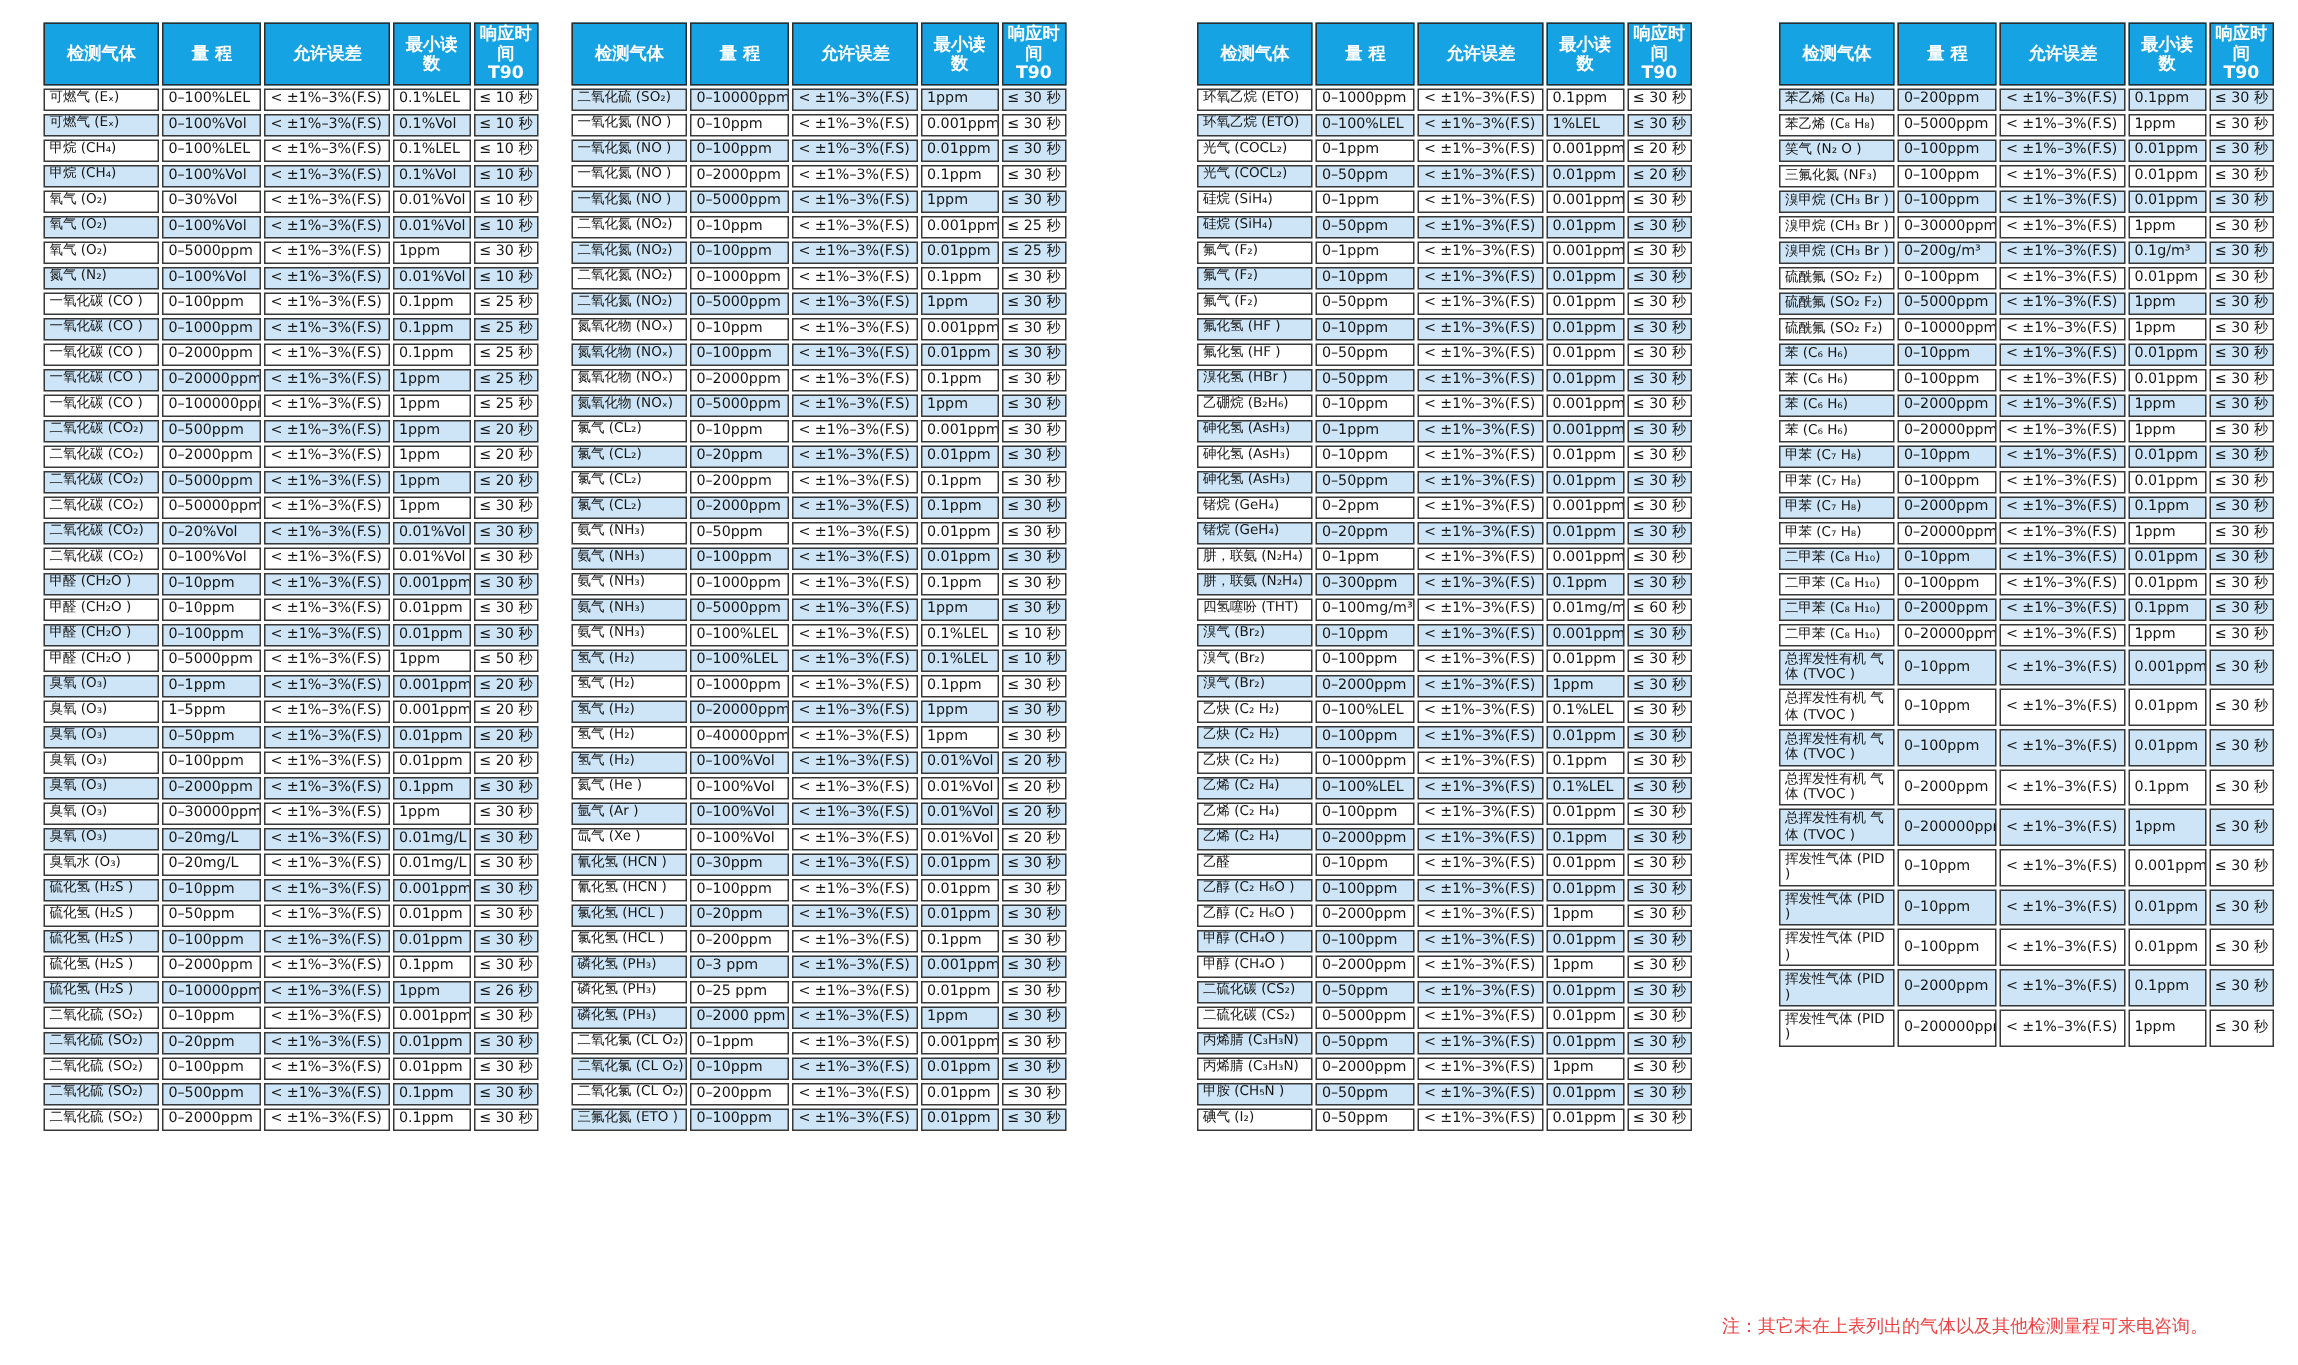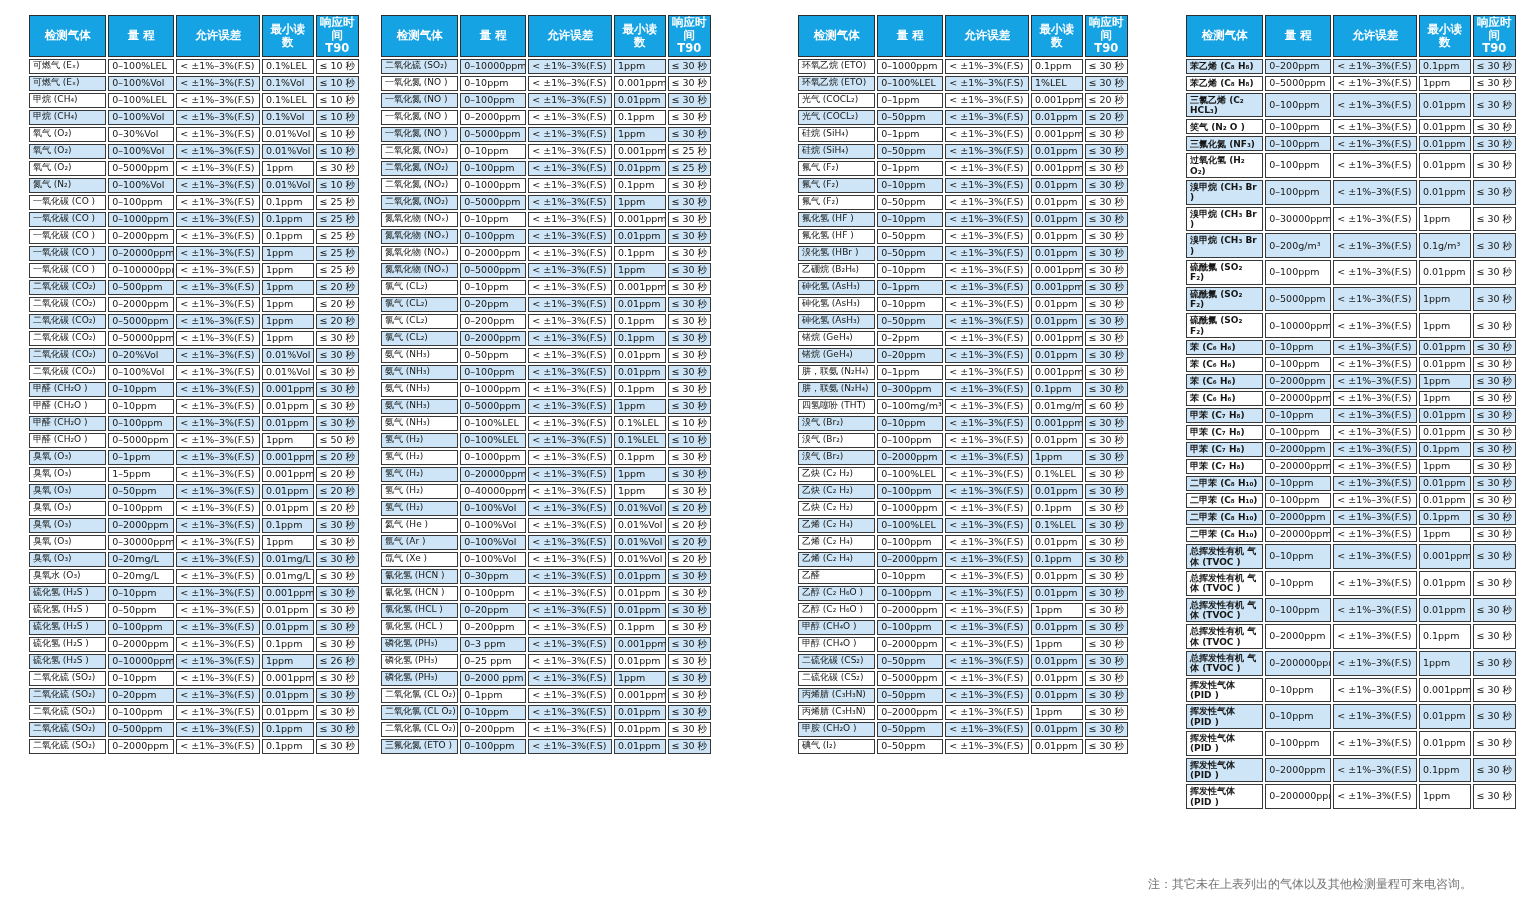"苯乙烯 (C₈ H₈)" table.wrap-gas td:first-child { font-weight: bold -> none }
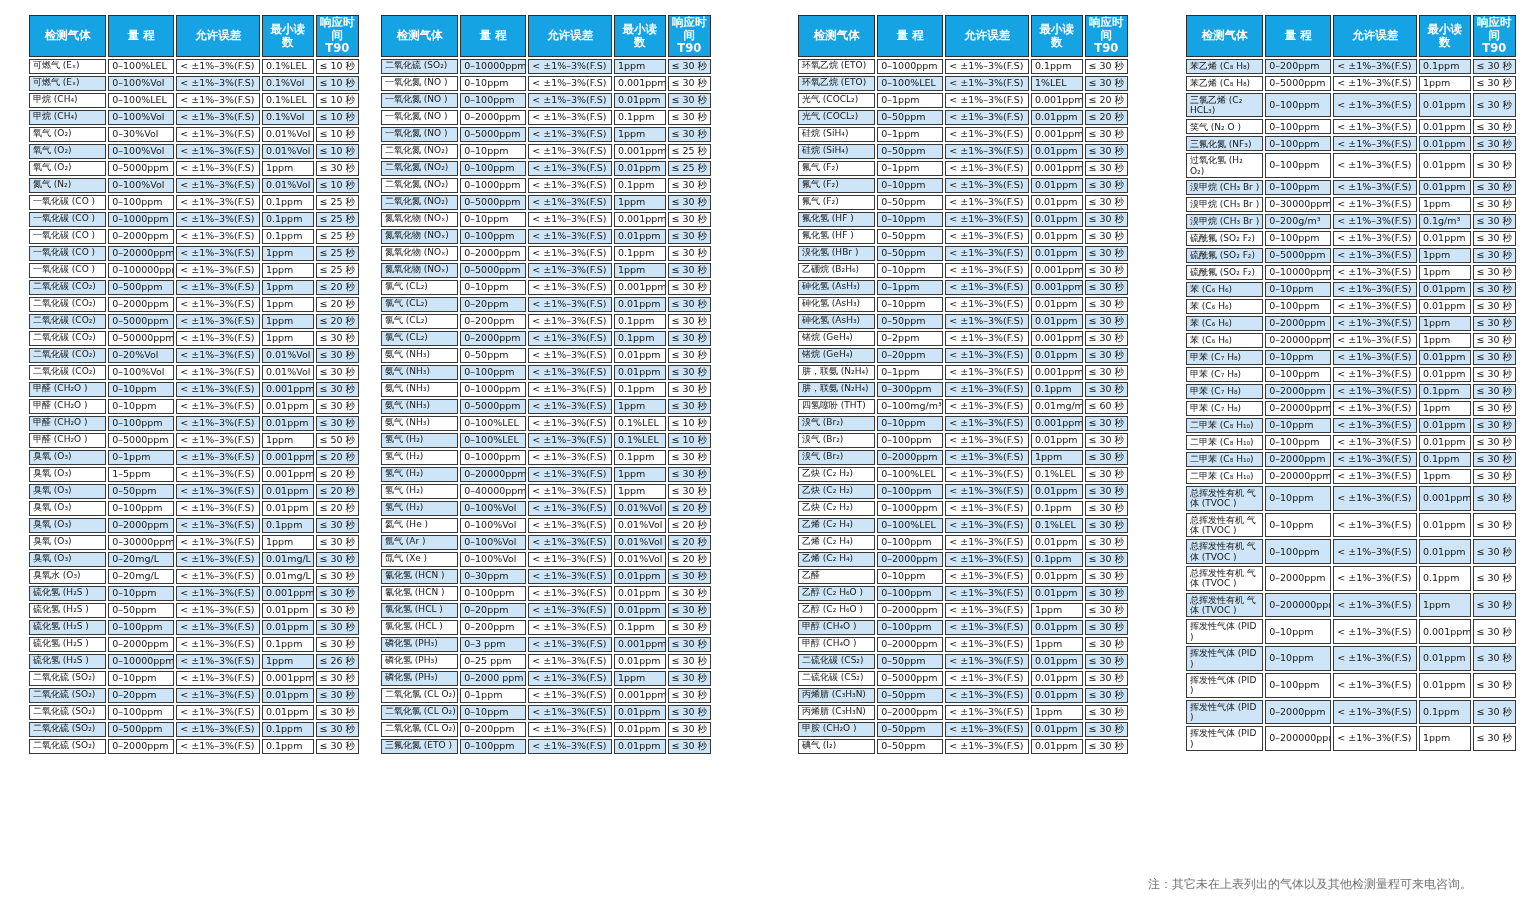"三氯乙烯 (C₂ HCL₃)" tr { html: <tr> <td>三氯乙烯 (C₂ HCL₃)</td> <td>0–100ppm</td> <td>&lt; ±1%–3%(F.S)</td> <td>0.01ppm</td> <td>≤ 30 秒</td> </tr> -> none }
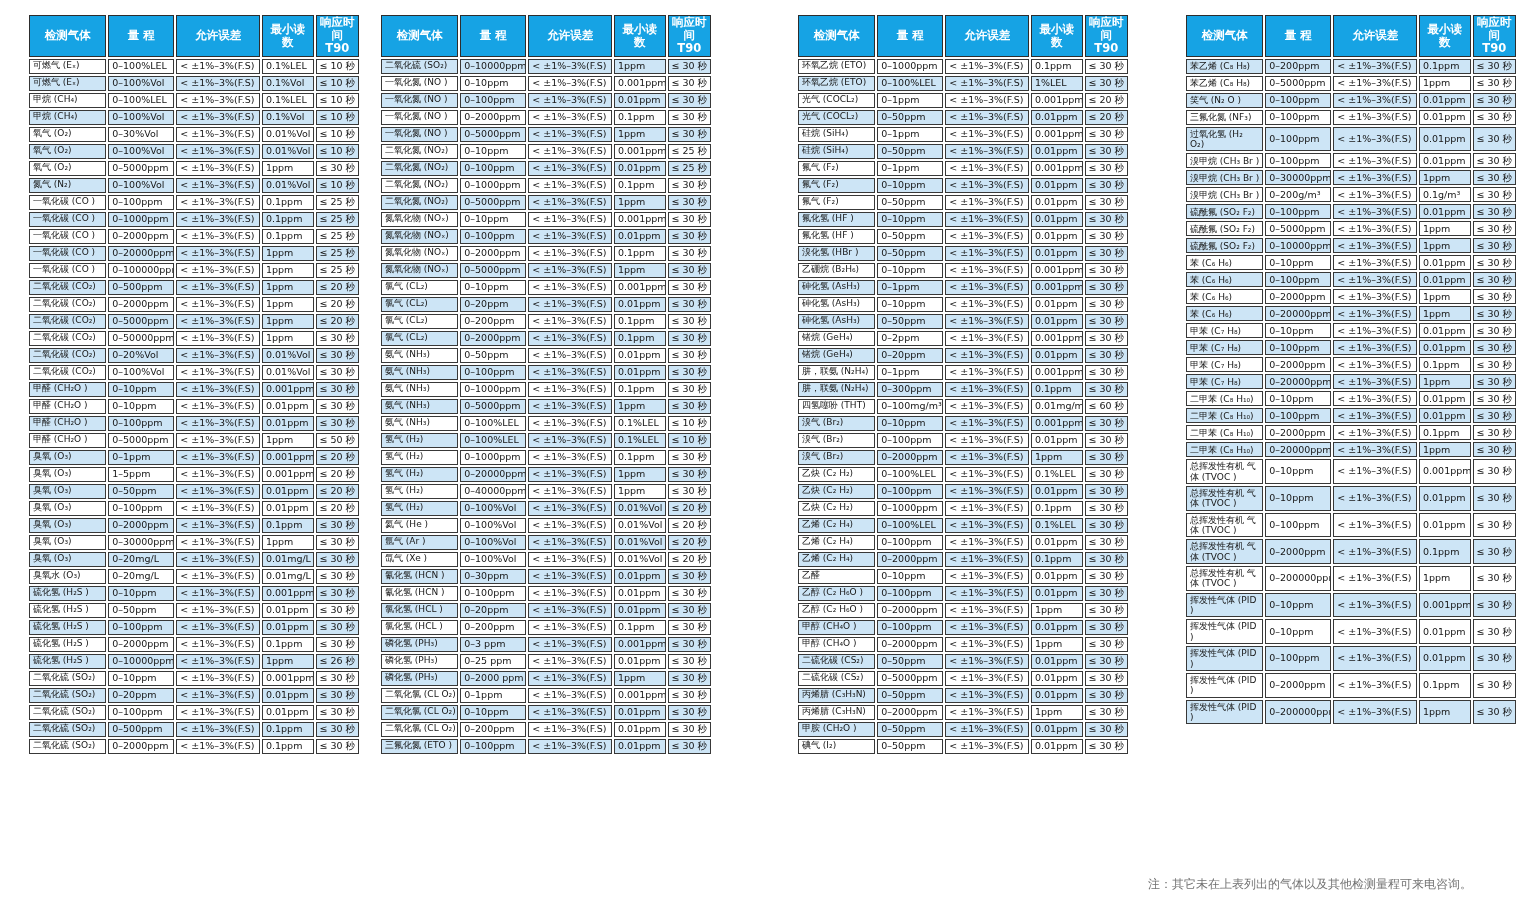"过氧化氢 (H₂ O₂)" tr { html: <tr> <td>过氧化氢 (H₂ O₂)</td> <td>0–100ppm</td> <td>&lt; ±1%–3%(F.S)</td> <td>0.01ppm</td> <td>≤ 30 秒</td> </tr> -> none }
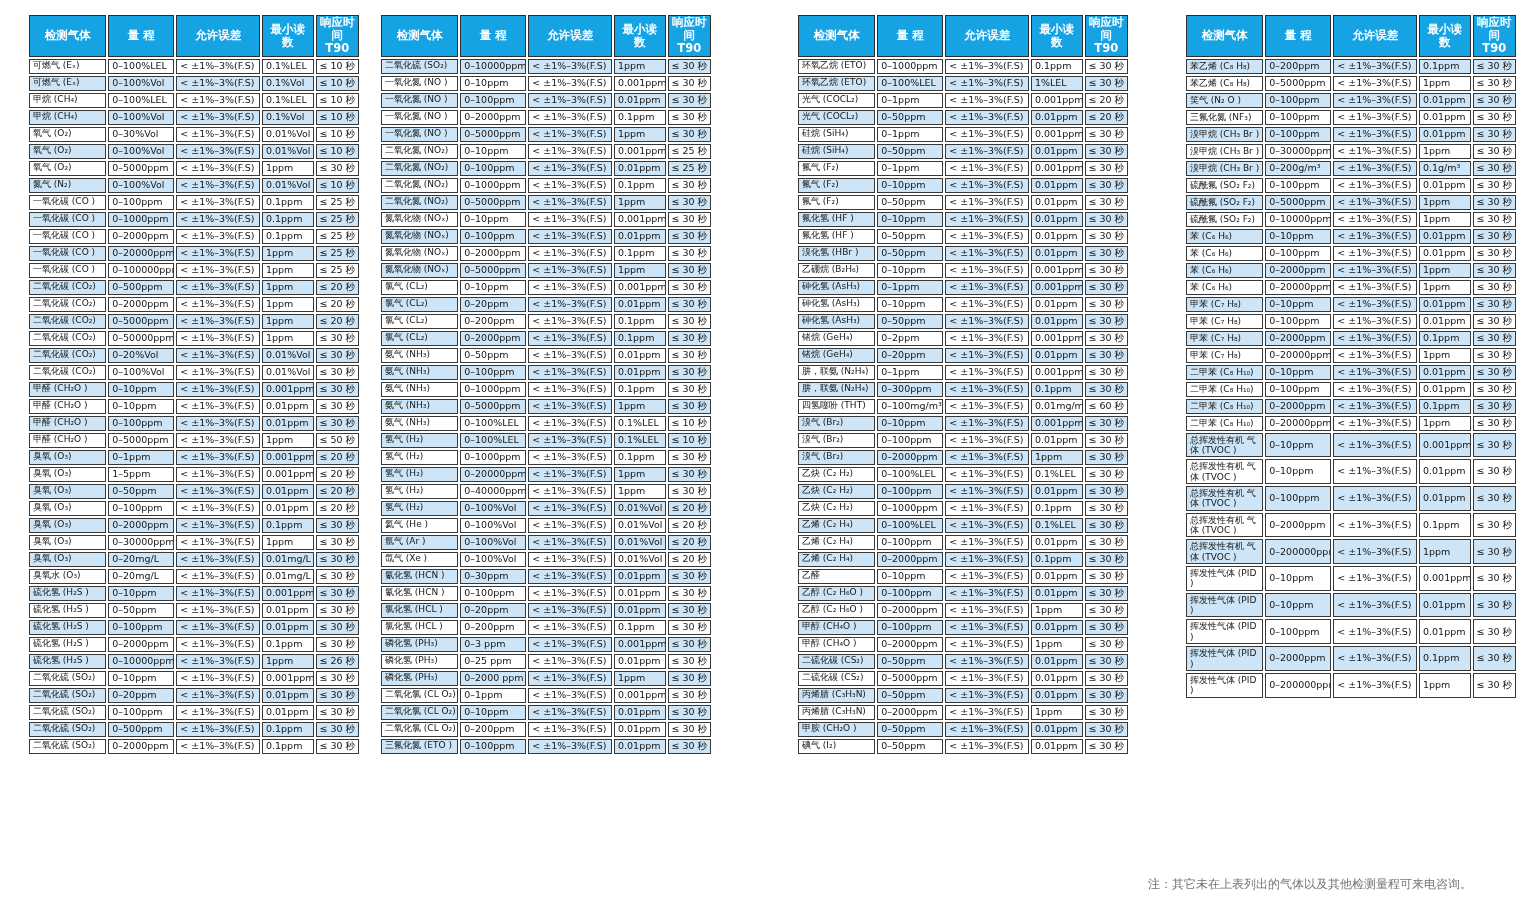"甲胺 (CH₂O )" td { text: CH₂O -> CH₅N }
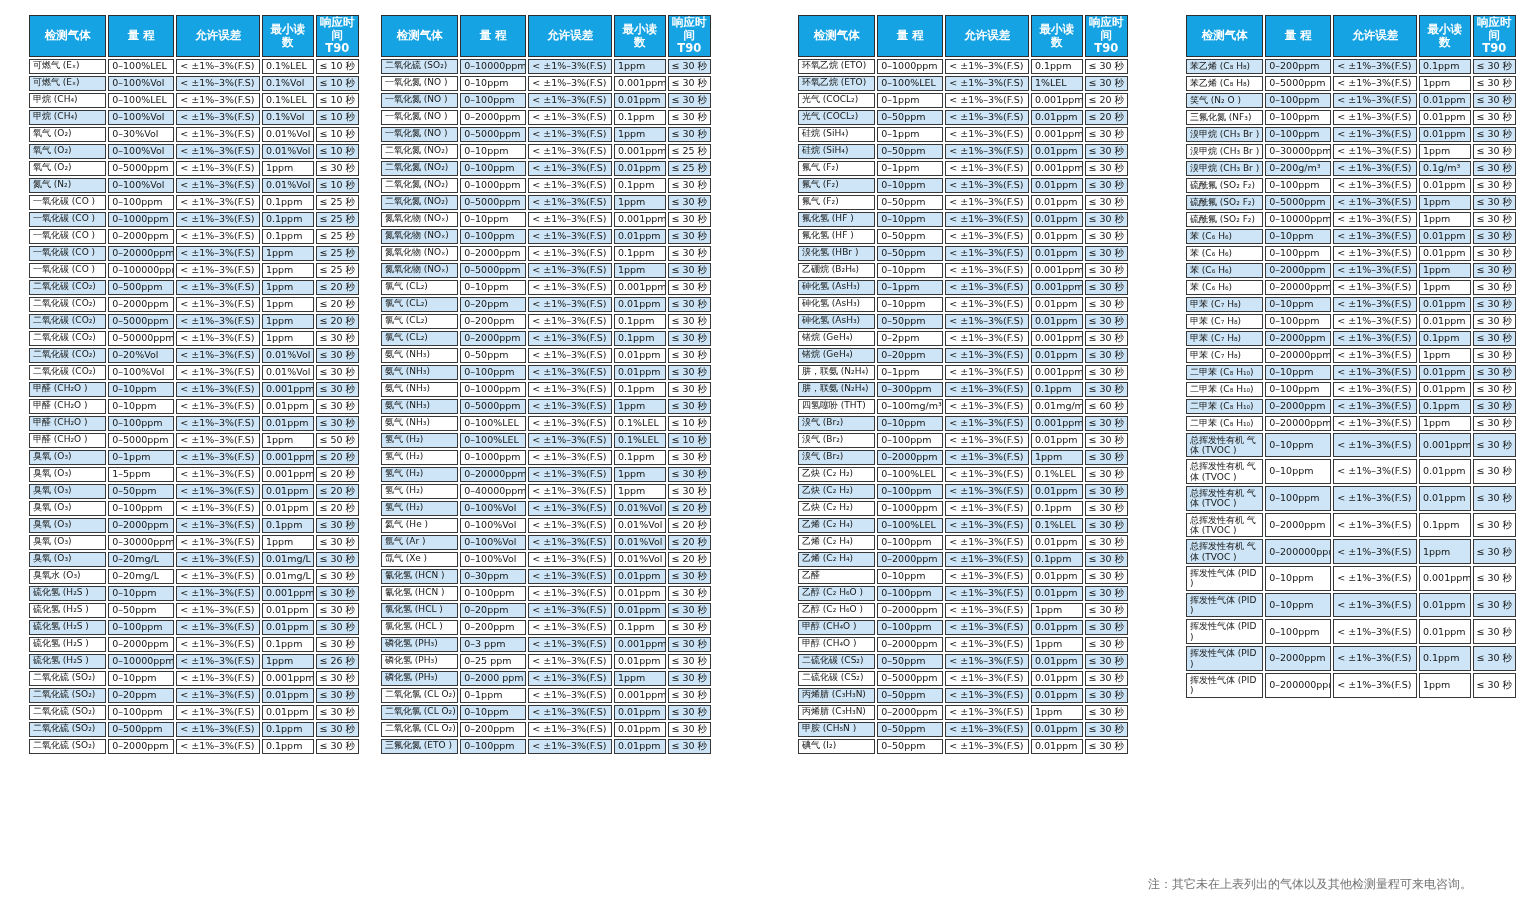"注：其它未在上表列出的气体以及其他检测量程可来电咨询。" .footnote { color: #737373 -> #ef4444 }
